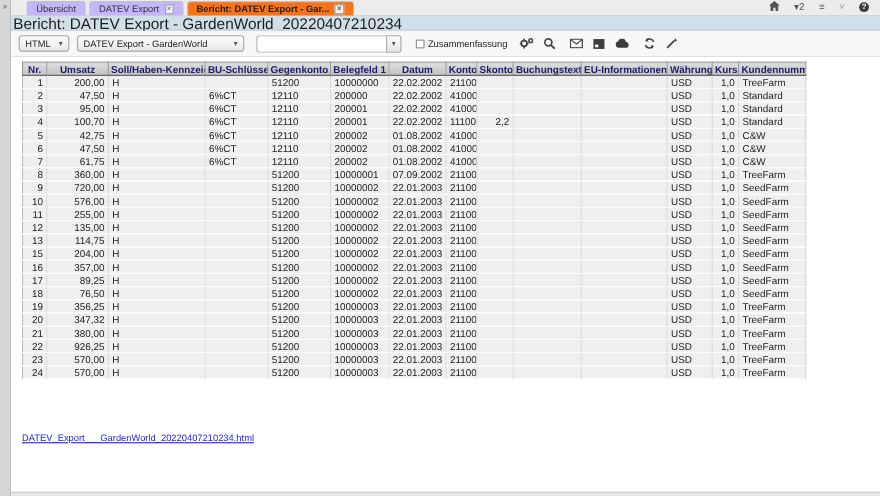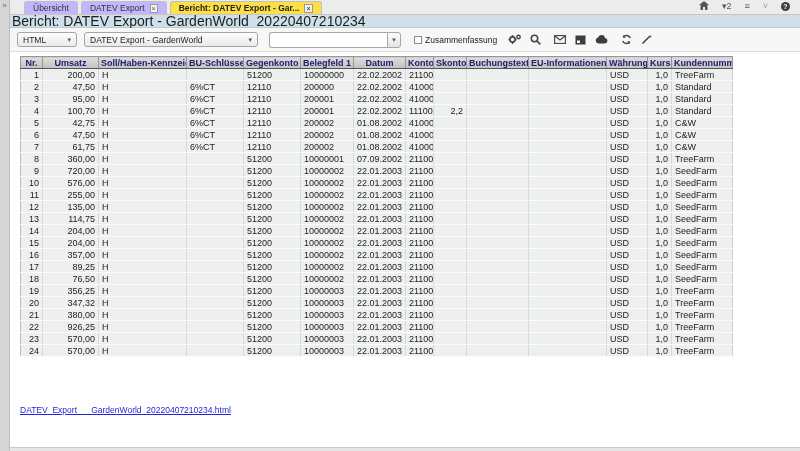"Bericht: DATEV Export - Gar..." .tab.active { background: #fde047 -> #f97316 }
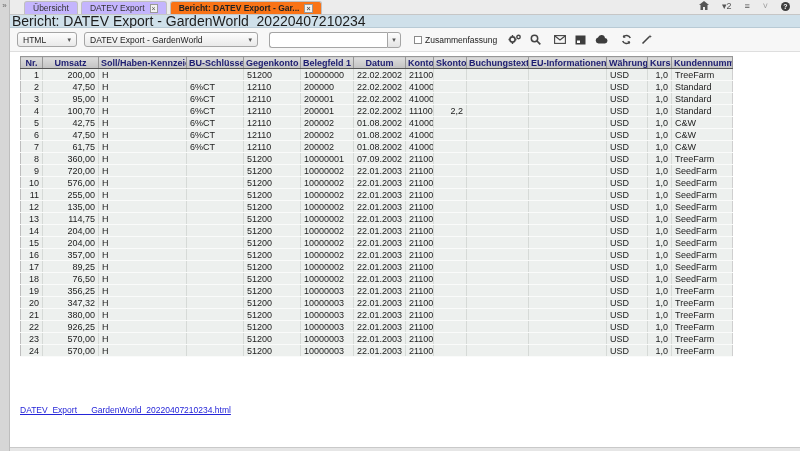"HTML" div.select { width: 60px -> 46px }
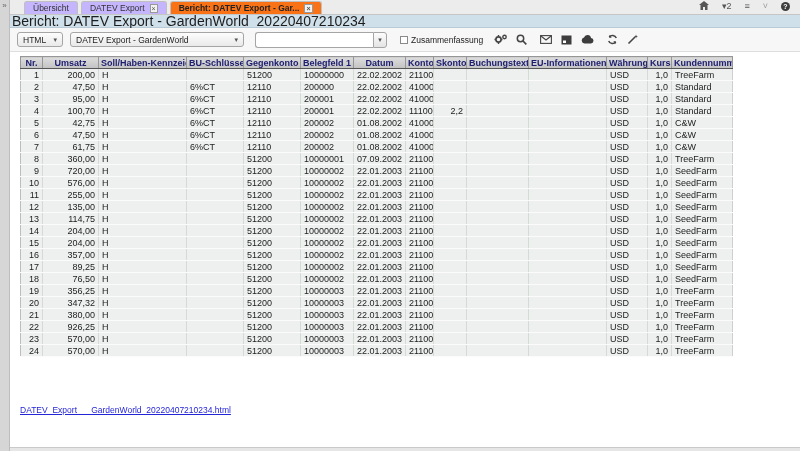"DATEV Export - GardenWorld" div.select { width: 174px -> 152px }
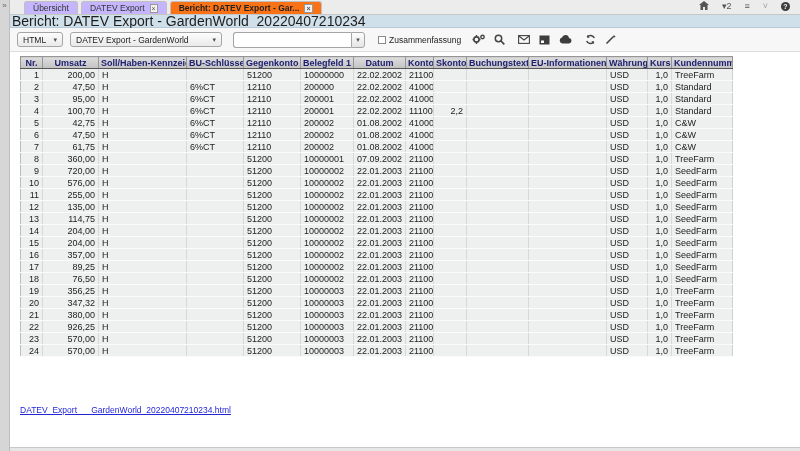"14" tr { html: <tr> <td>14</td> <td>204,00</td> <td>H</td> <td></td> <td>51200</td> <td>10000002</td> <td>22.01.2003</td> <td>21100</td> <td></td> <td></td> <td></td> <td>USD</td> <td>1,0</td> <td>SeedFarm</td> </tr> -> none }
